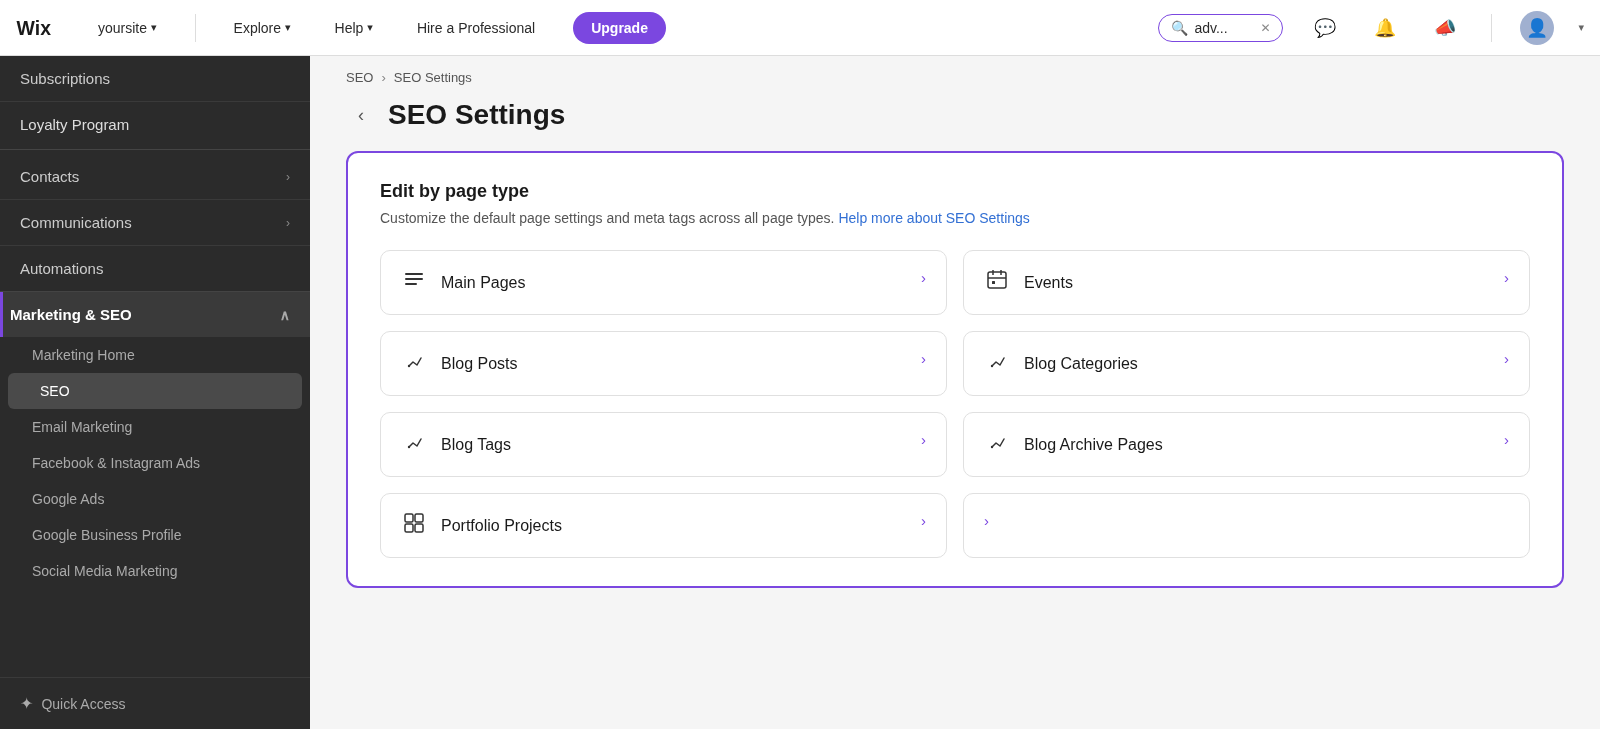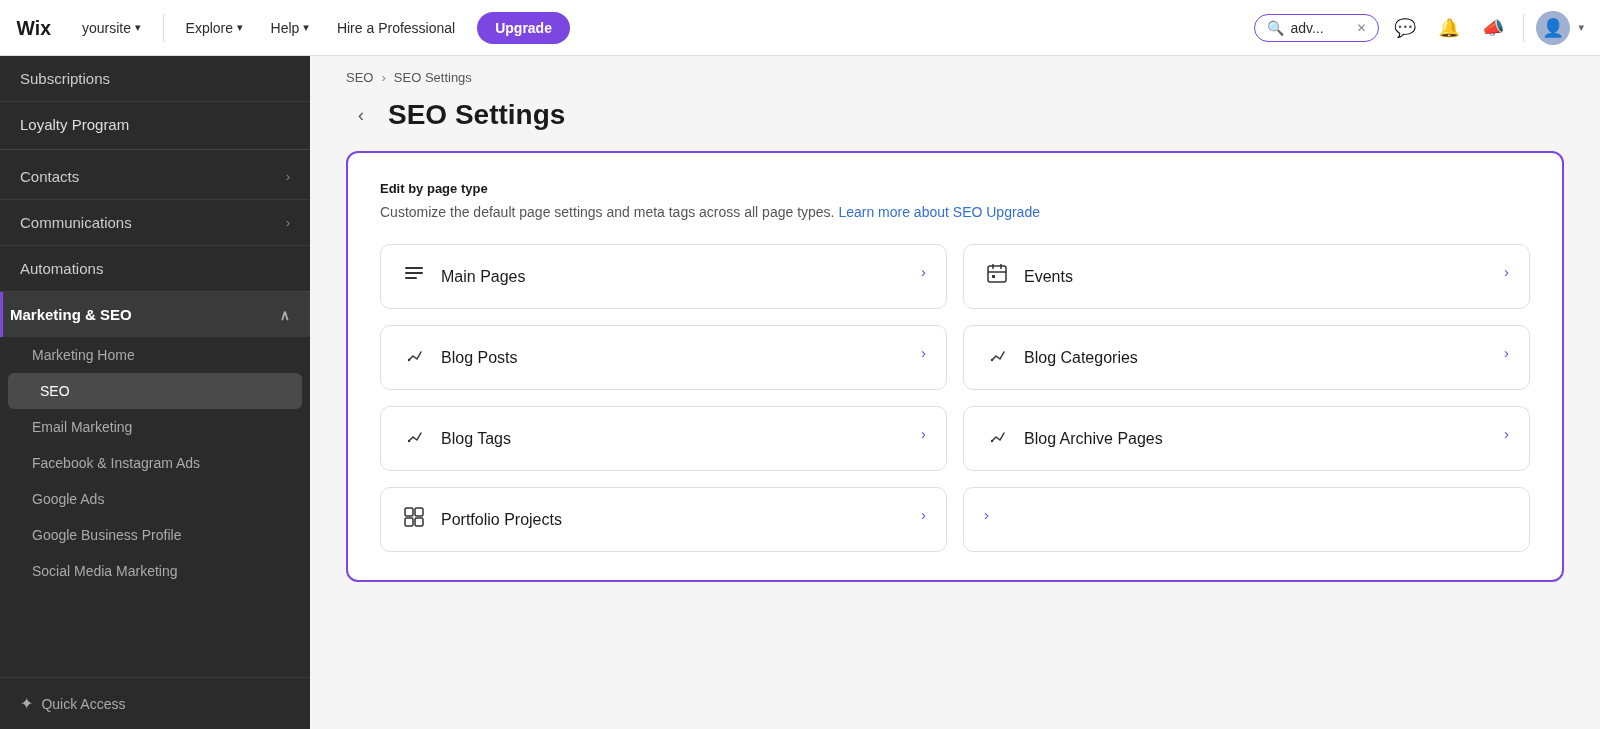"Wix" .top-nav { gap: 8px -> 24px }
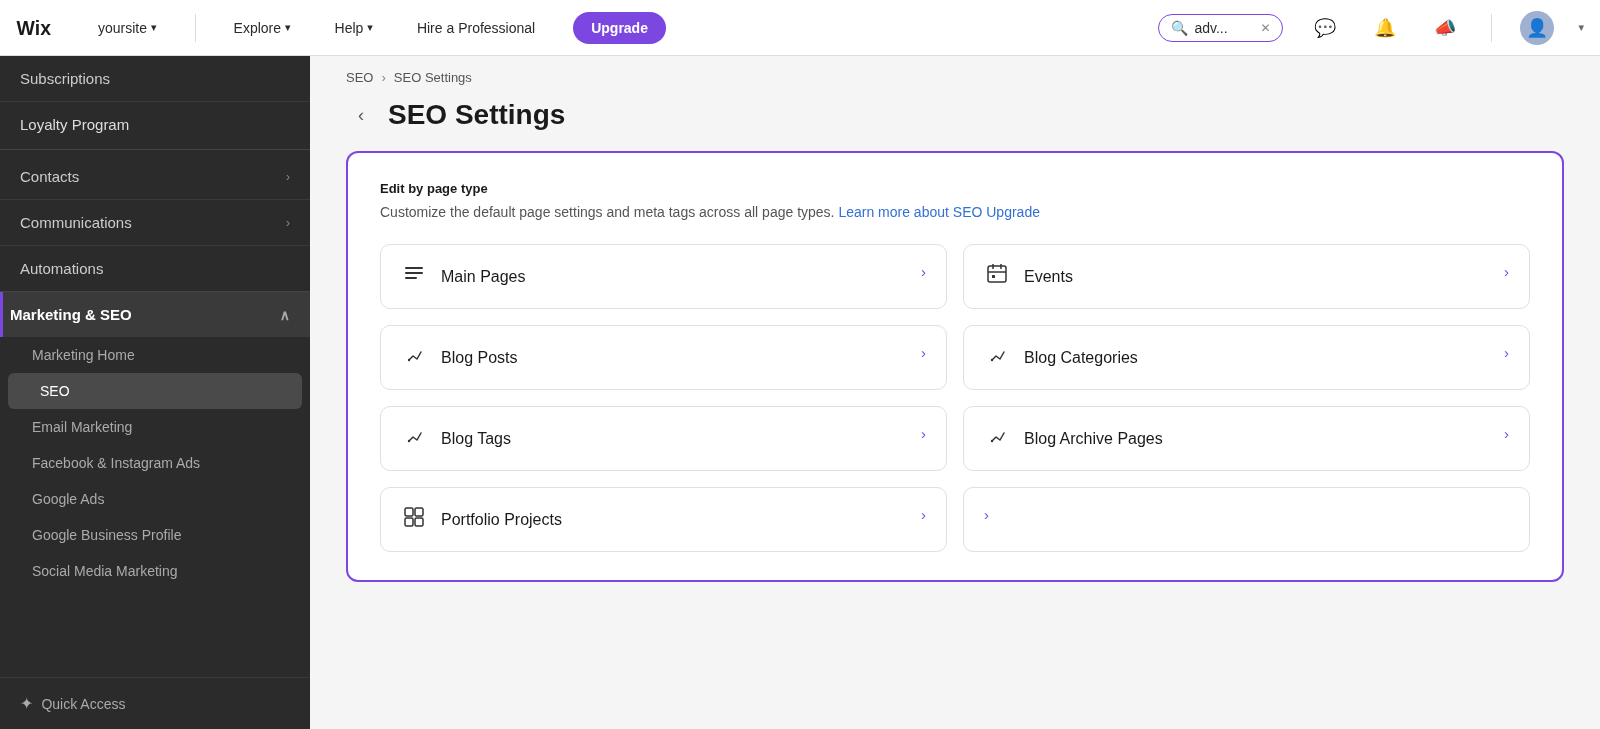"Edit by page type" .card-section-title { font-size: 13px -> 18px }
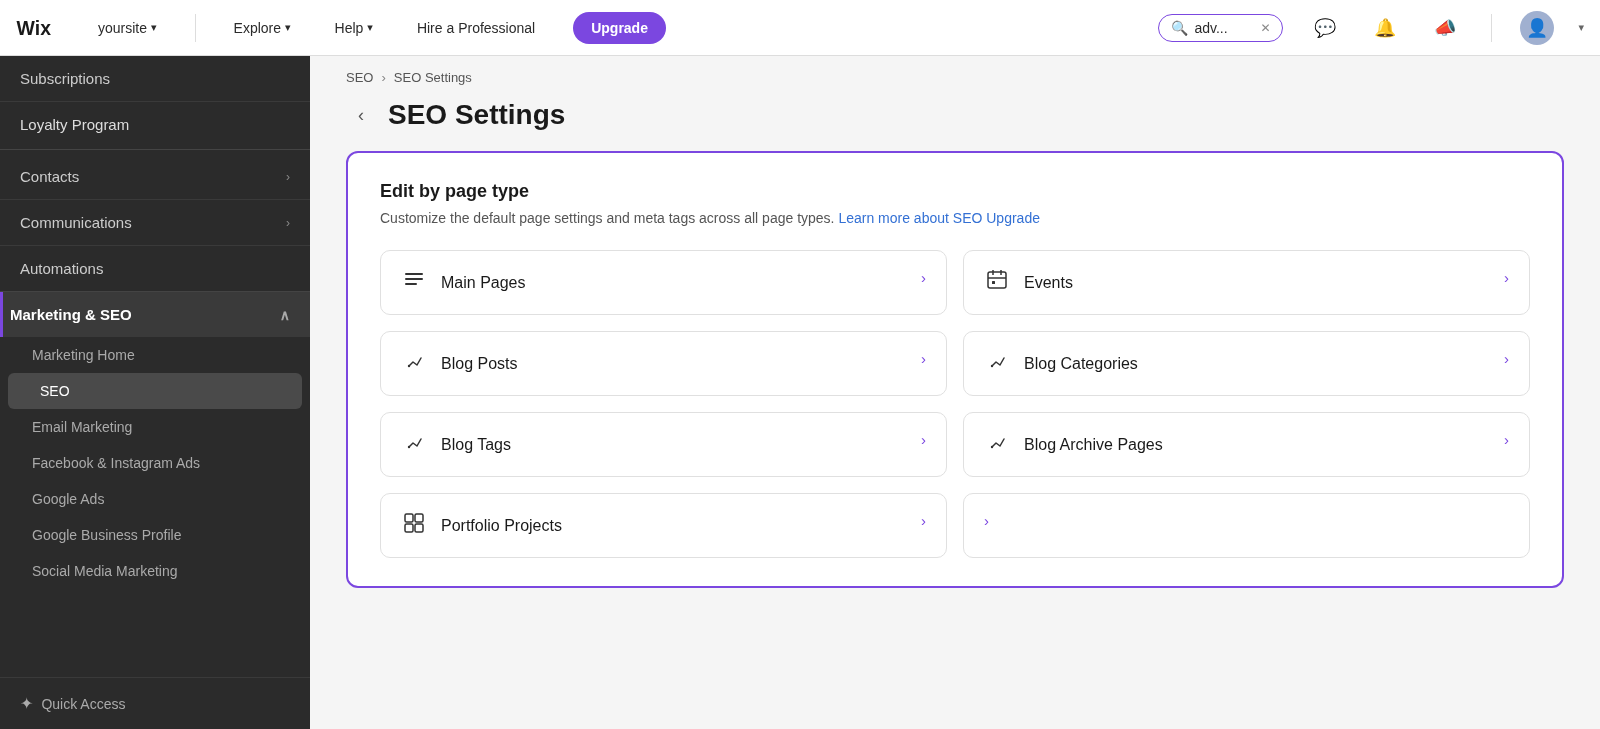"Learn more about SEO Upgrade" a { text: Learn more about SEO Upgrade -> Help more about SEO Settings }
